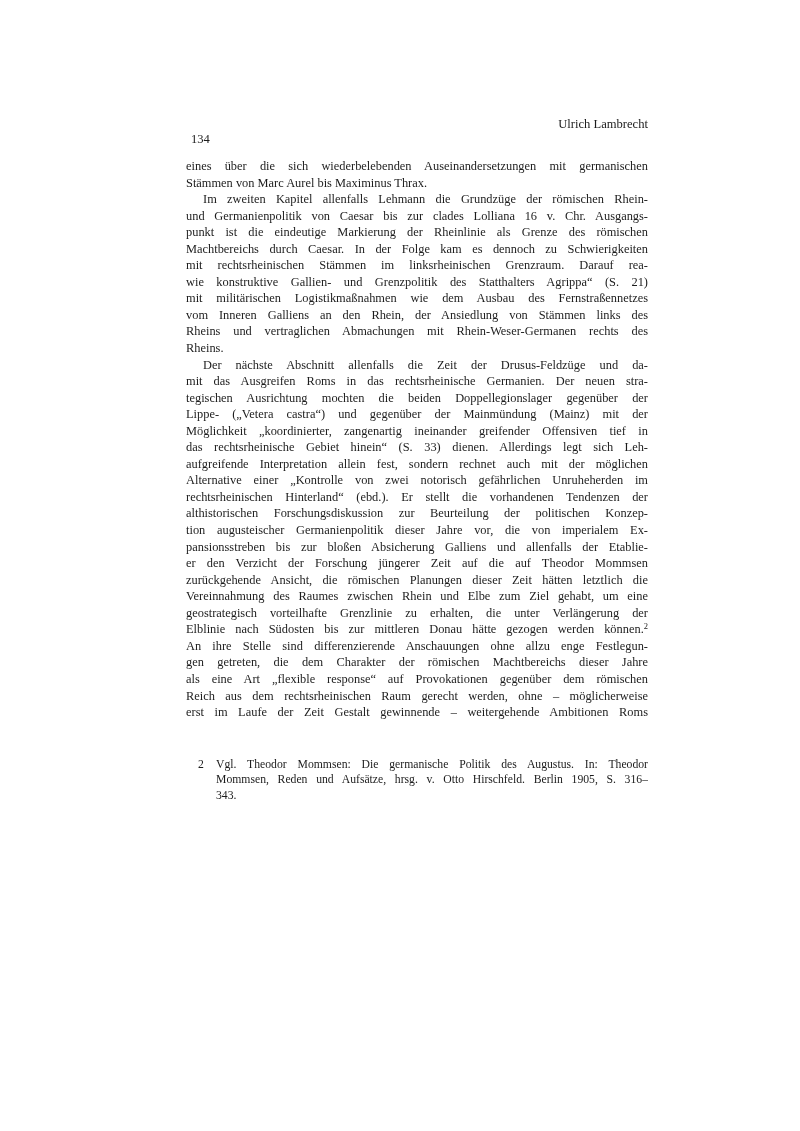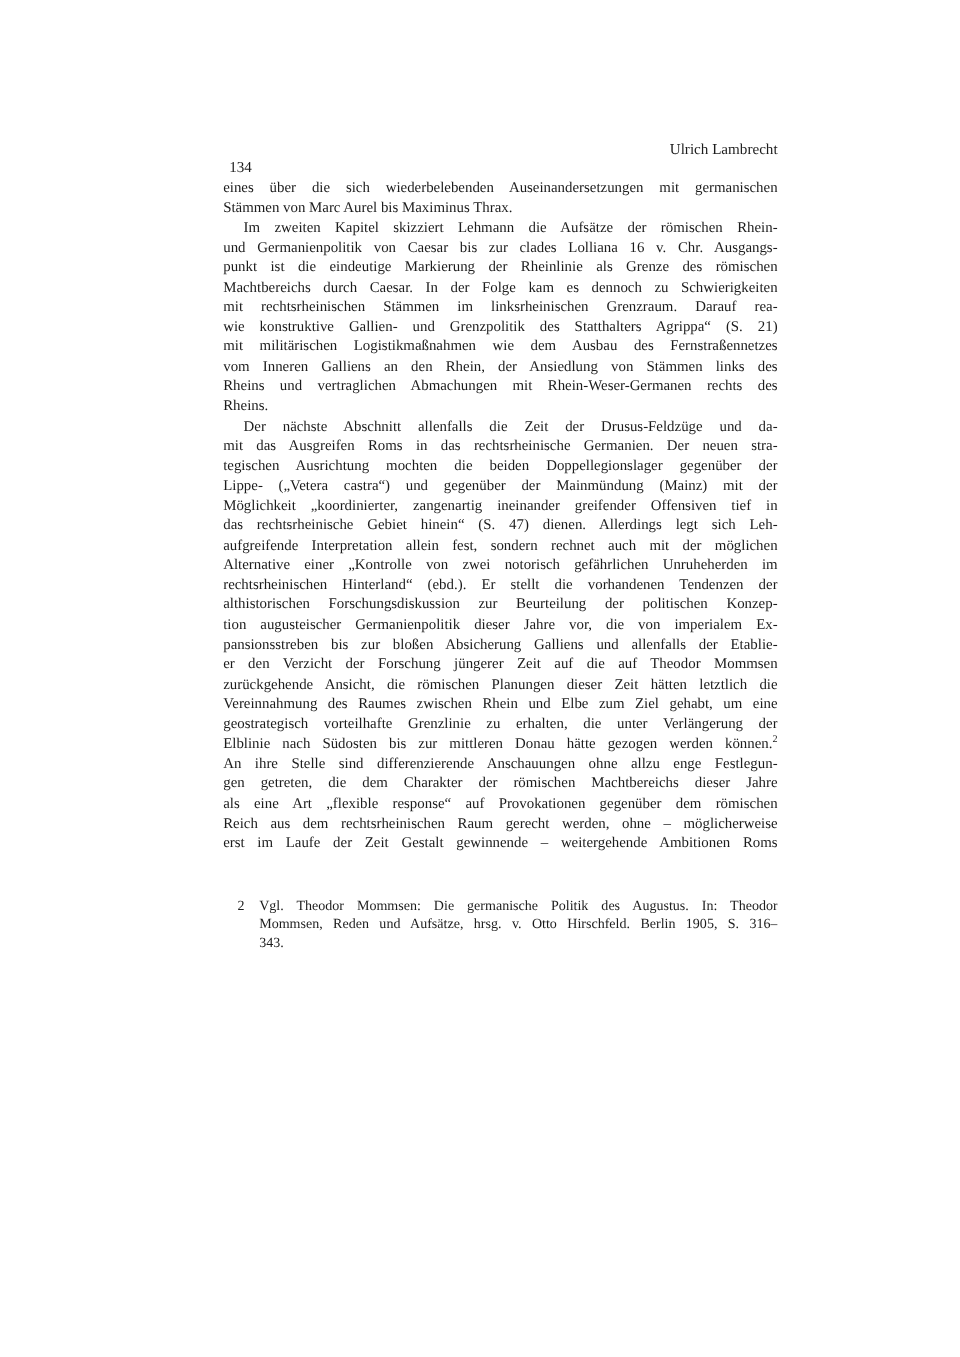"eines über die sich wiederbelebenden" .body-lines { margin-top: 16px -> 26px }
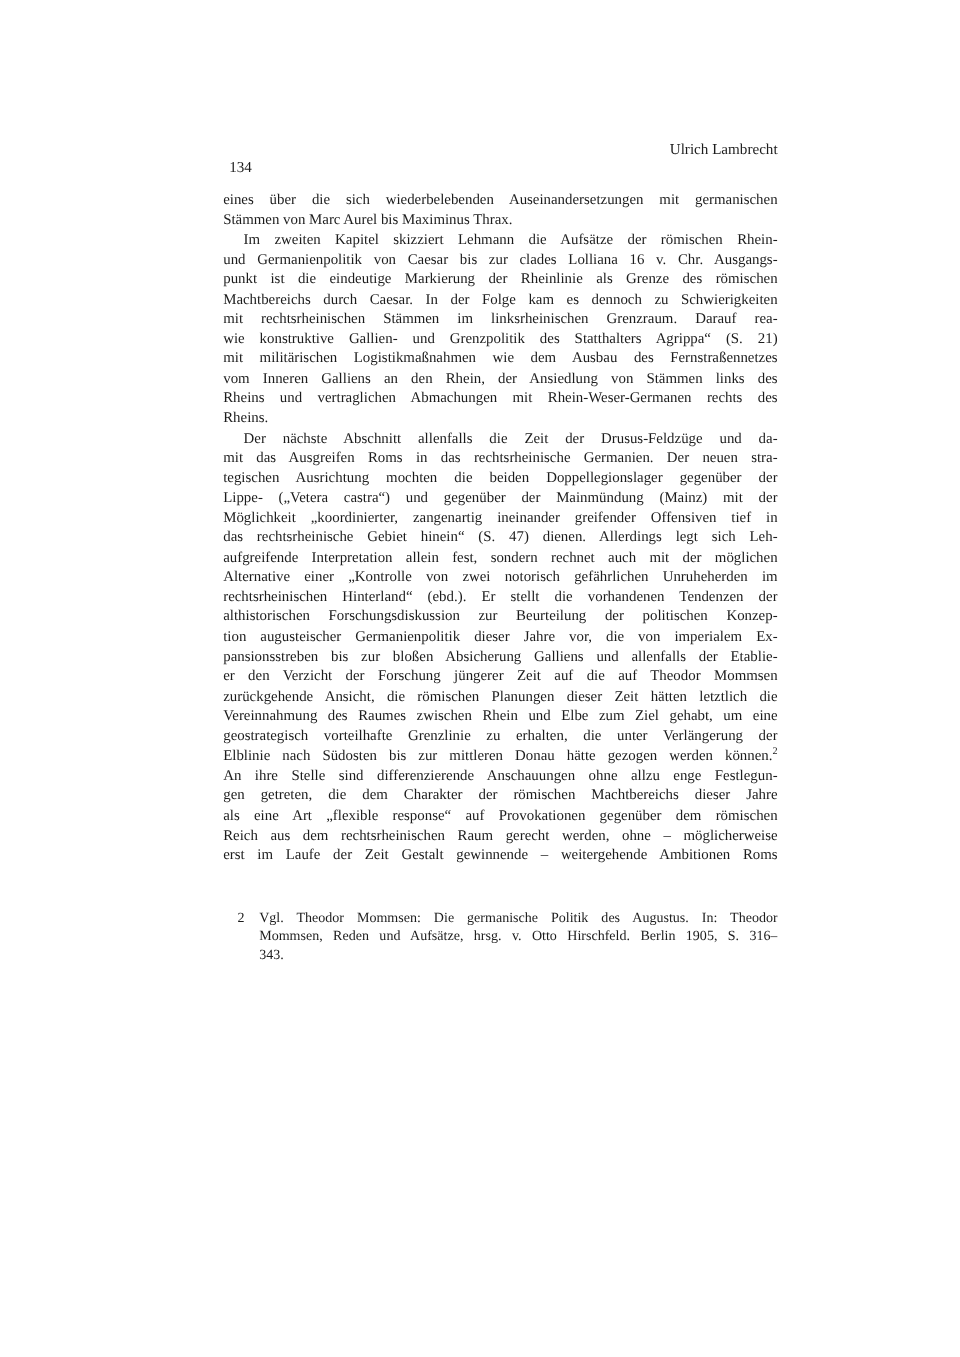"Im zweiten Kapitel skizziert Lehmann" div.line { text: skizziert Lehmann die Aufsätze -> allenfalls Lehmann die Grundzüge }
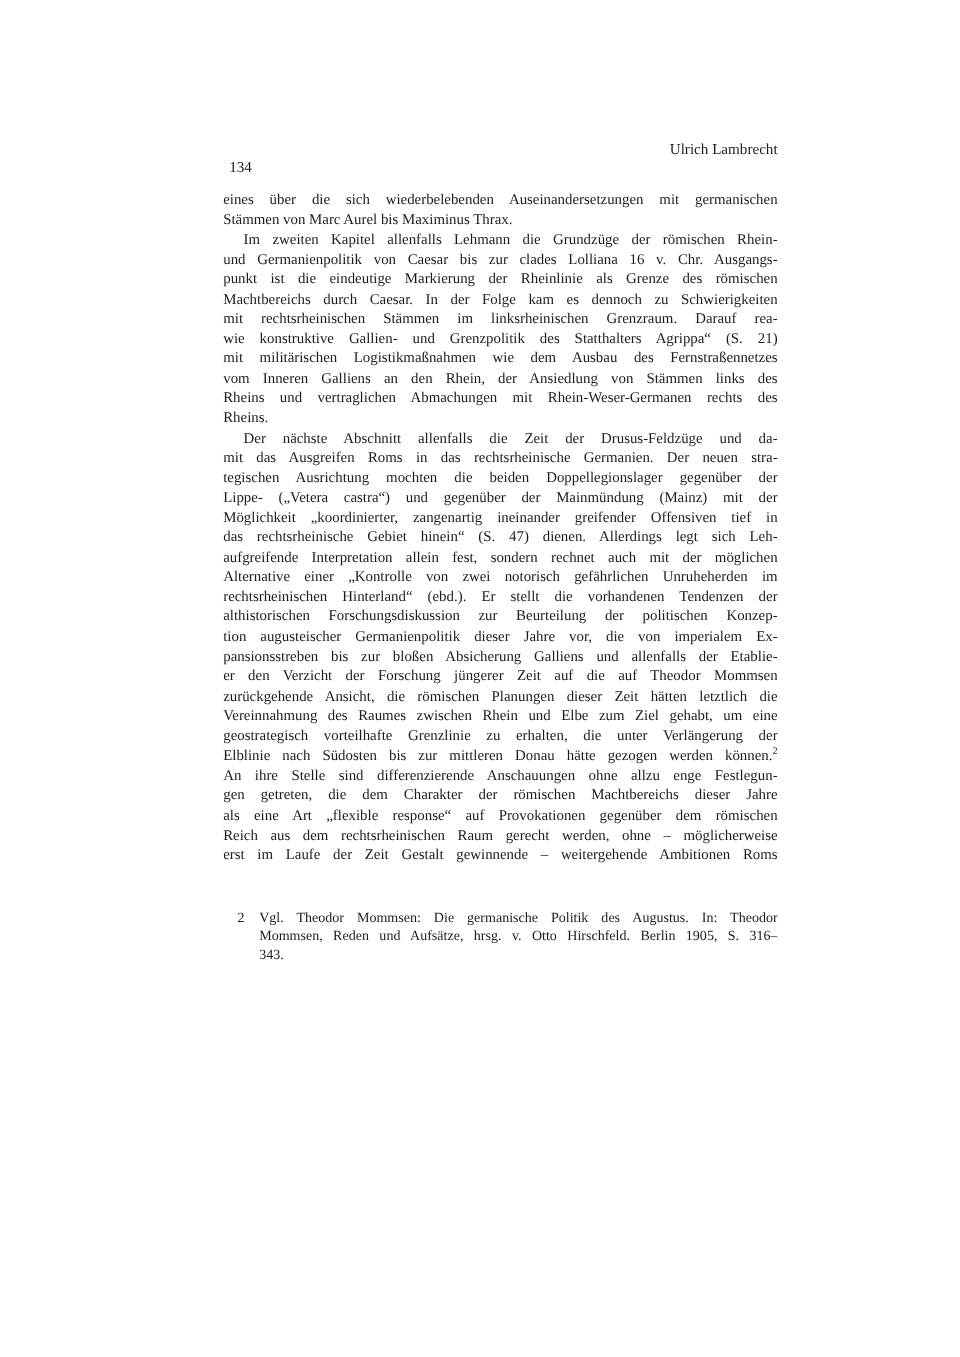"das rechtsrheinische Gebiet hinein“ (S." div.line { text: 47 -> 33 }
